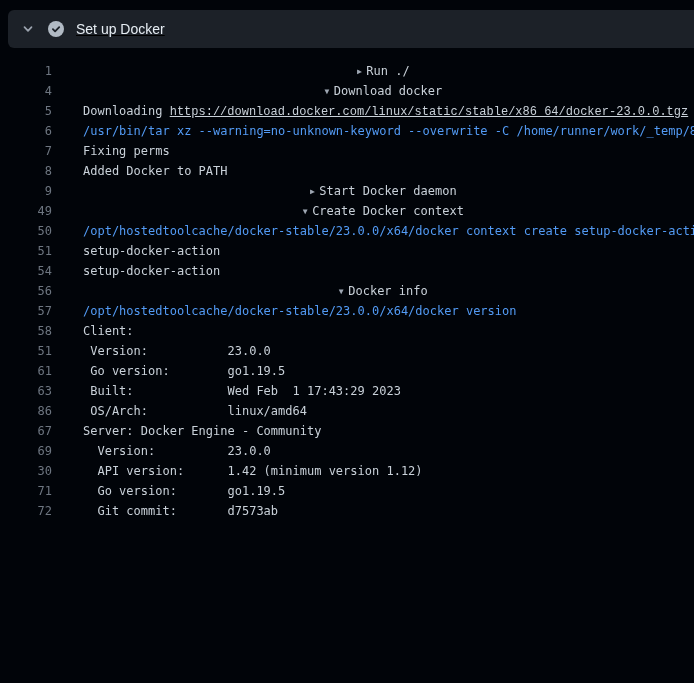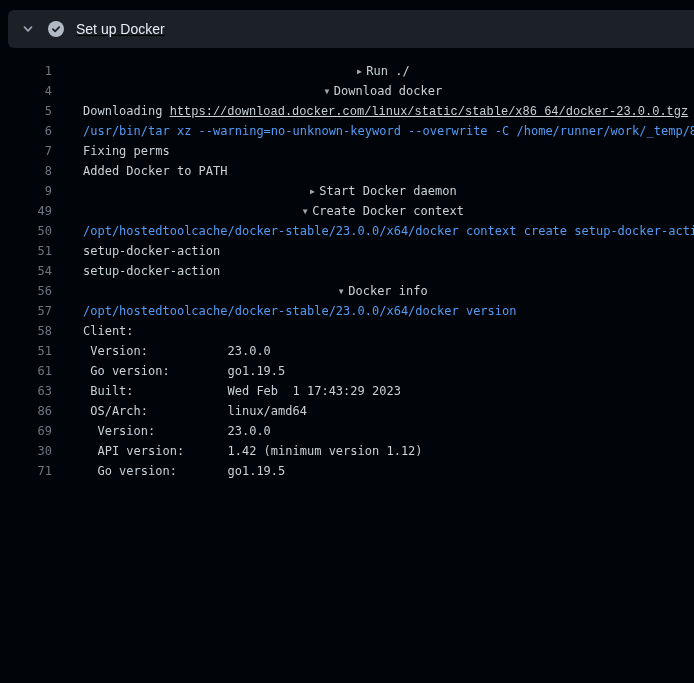"67" div.line { html: none -> <div><a>67</a><span><span>Server: Docker Engine - Community</span></span></div> }
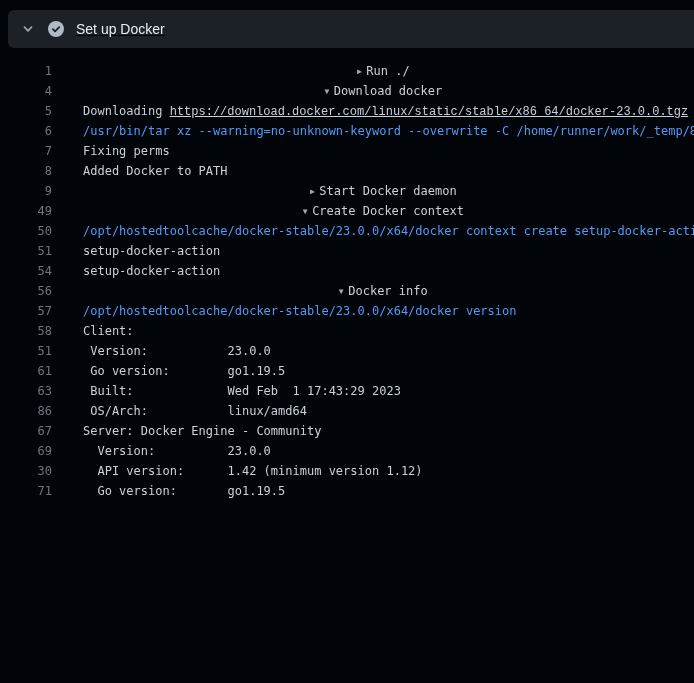"72" div.line { html: none -> <div><a>72</a><span><span> Git commit: d7573ab</span></span></div> }
